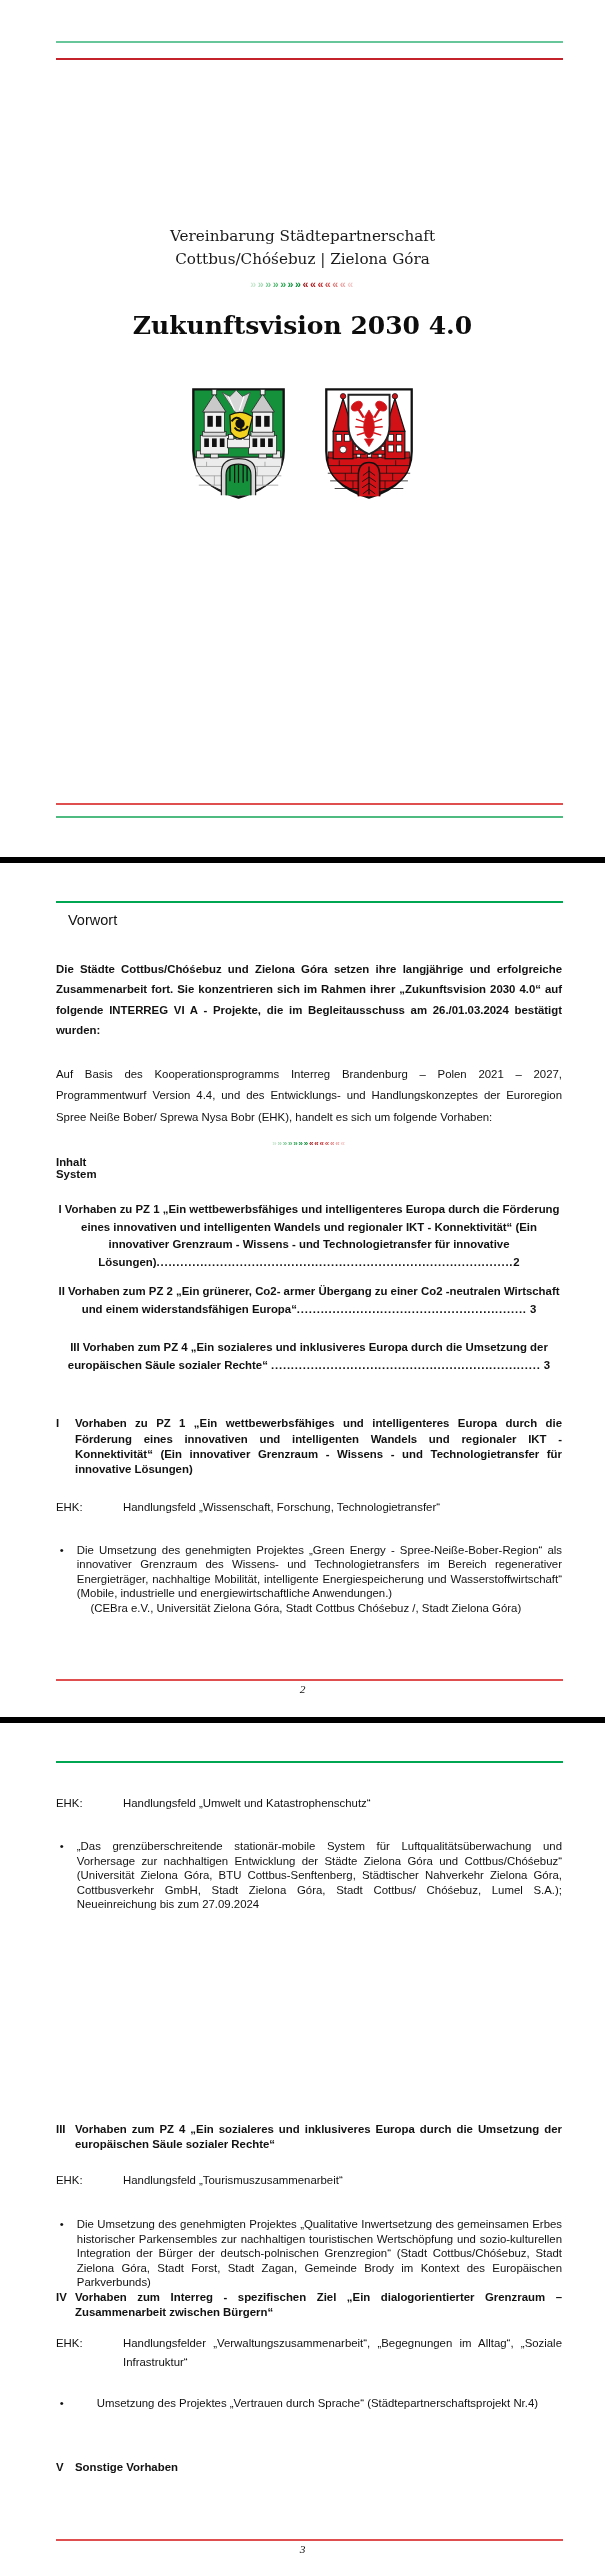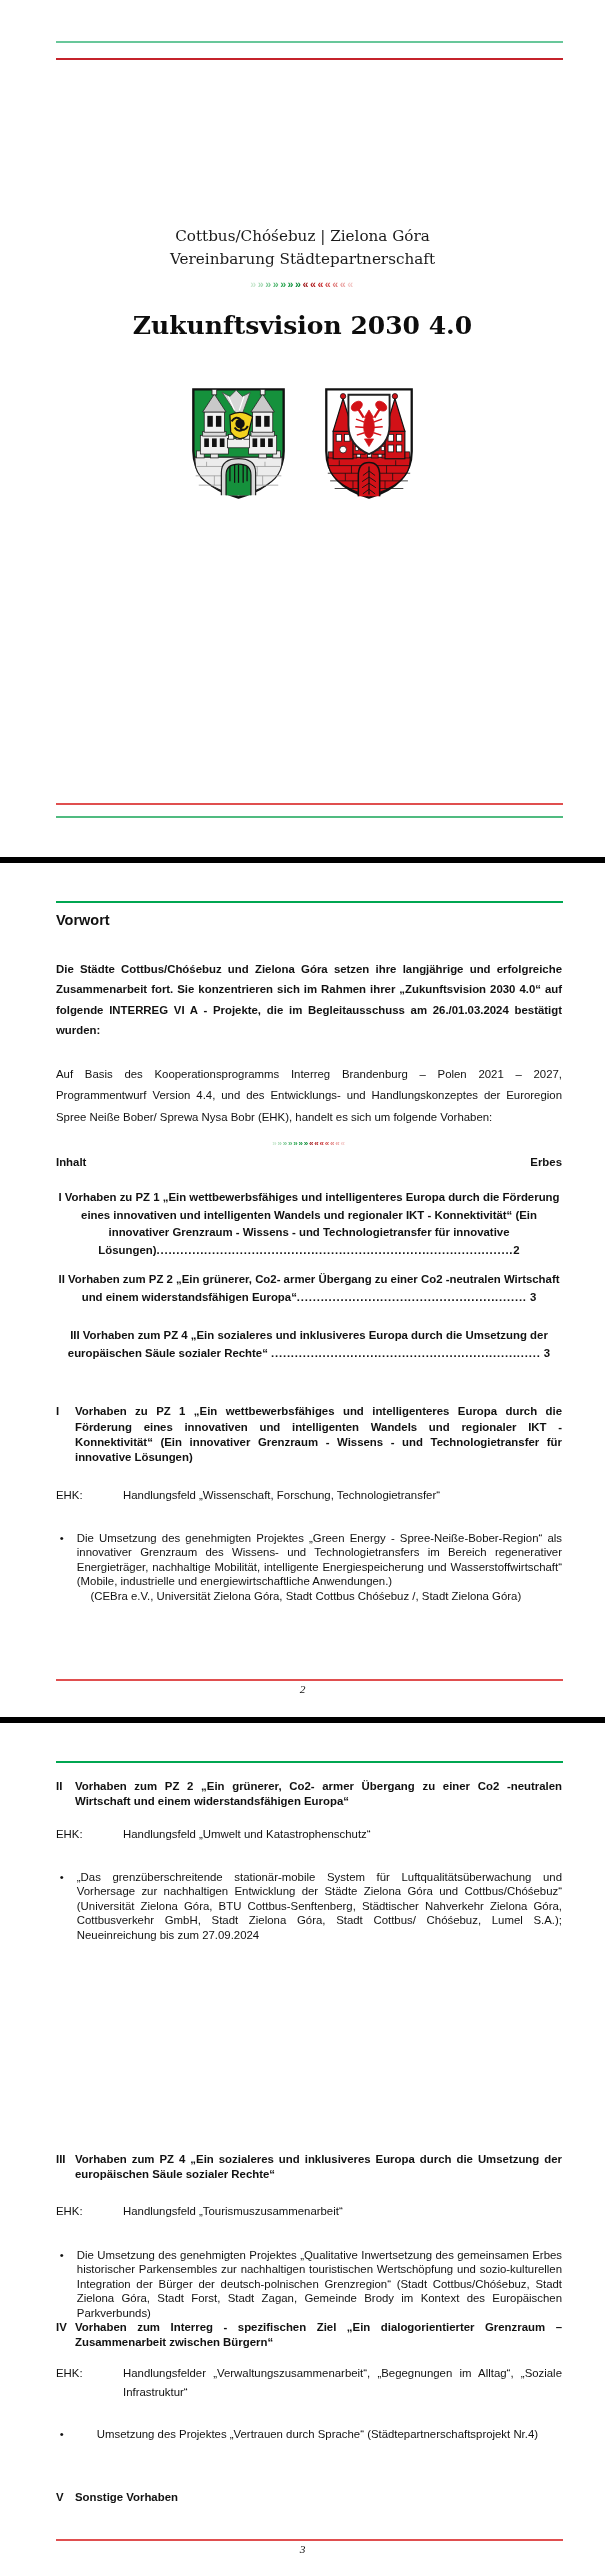"Cottbus/Chóśebuz | Zielona Góra" div { order: before "Vereinbarung Städtepartnerschaft" -> after "Vereinbarung Städtepartnerschaft" }
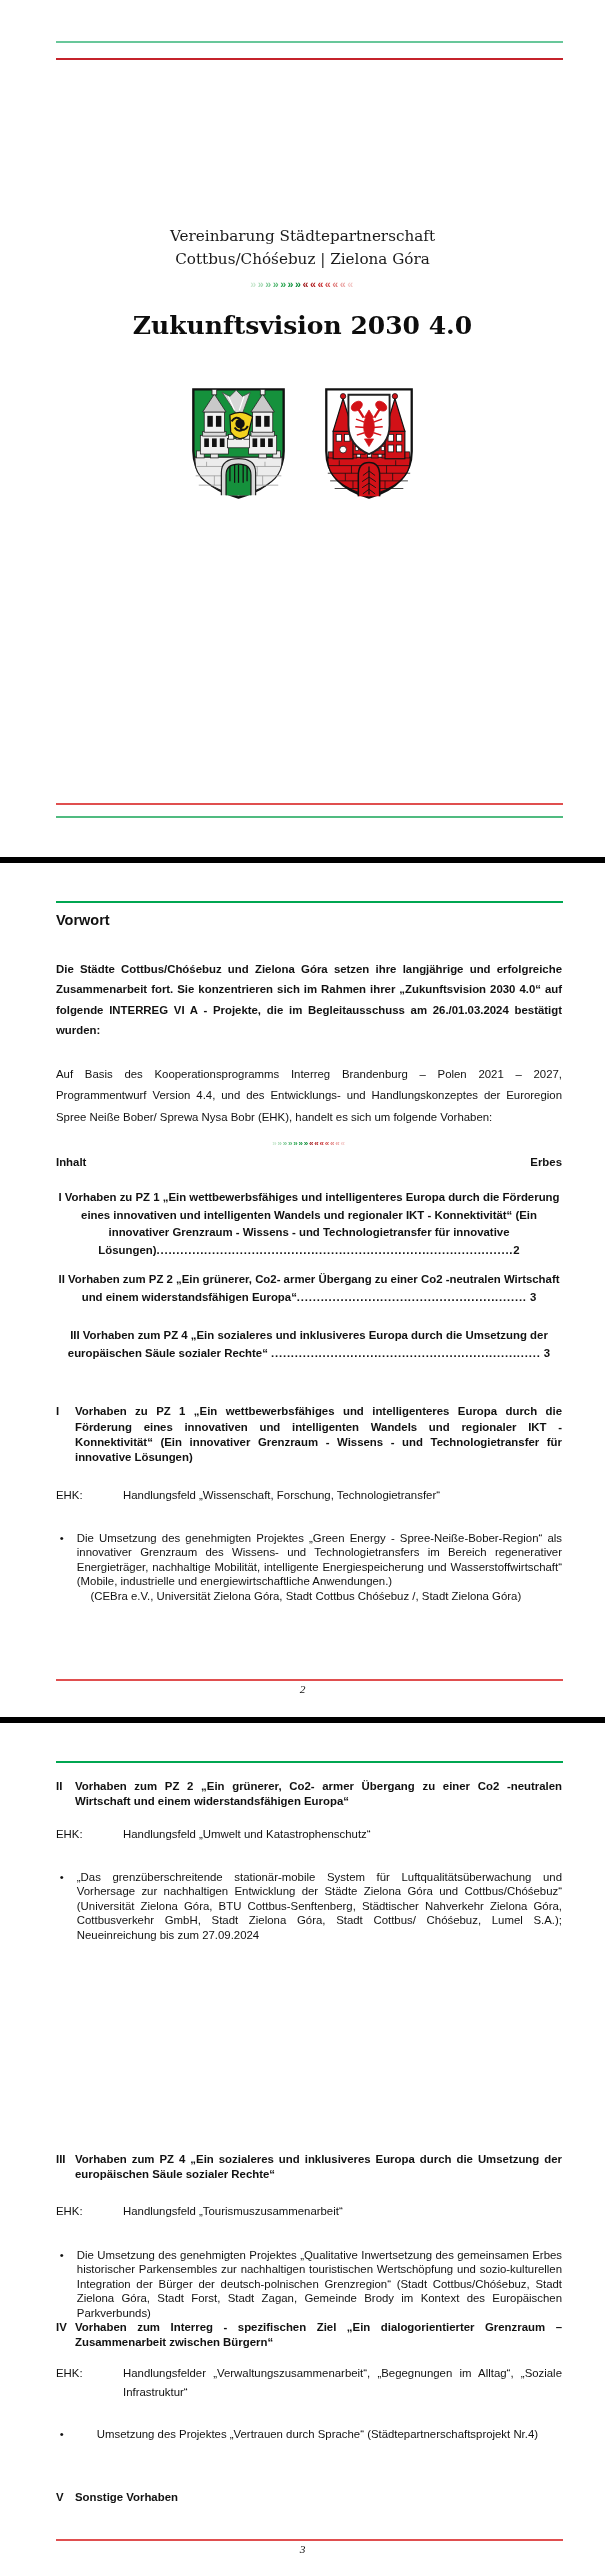"Vorwort" .h-vorwort { font-weight: bold -> normal; margin-left: none -> 12px }
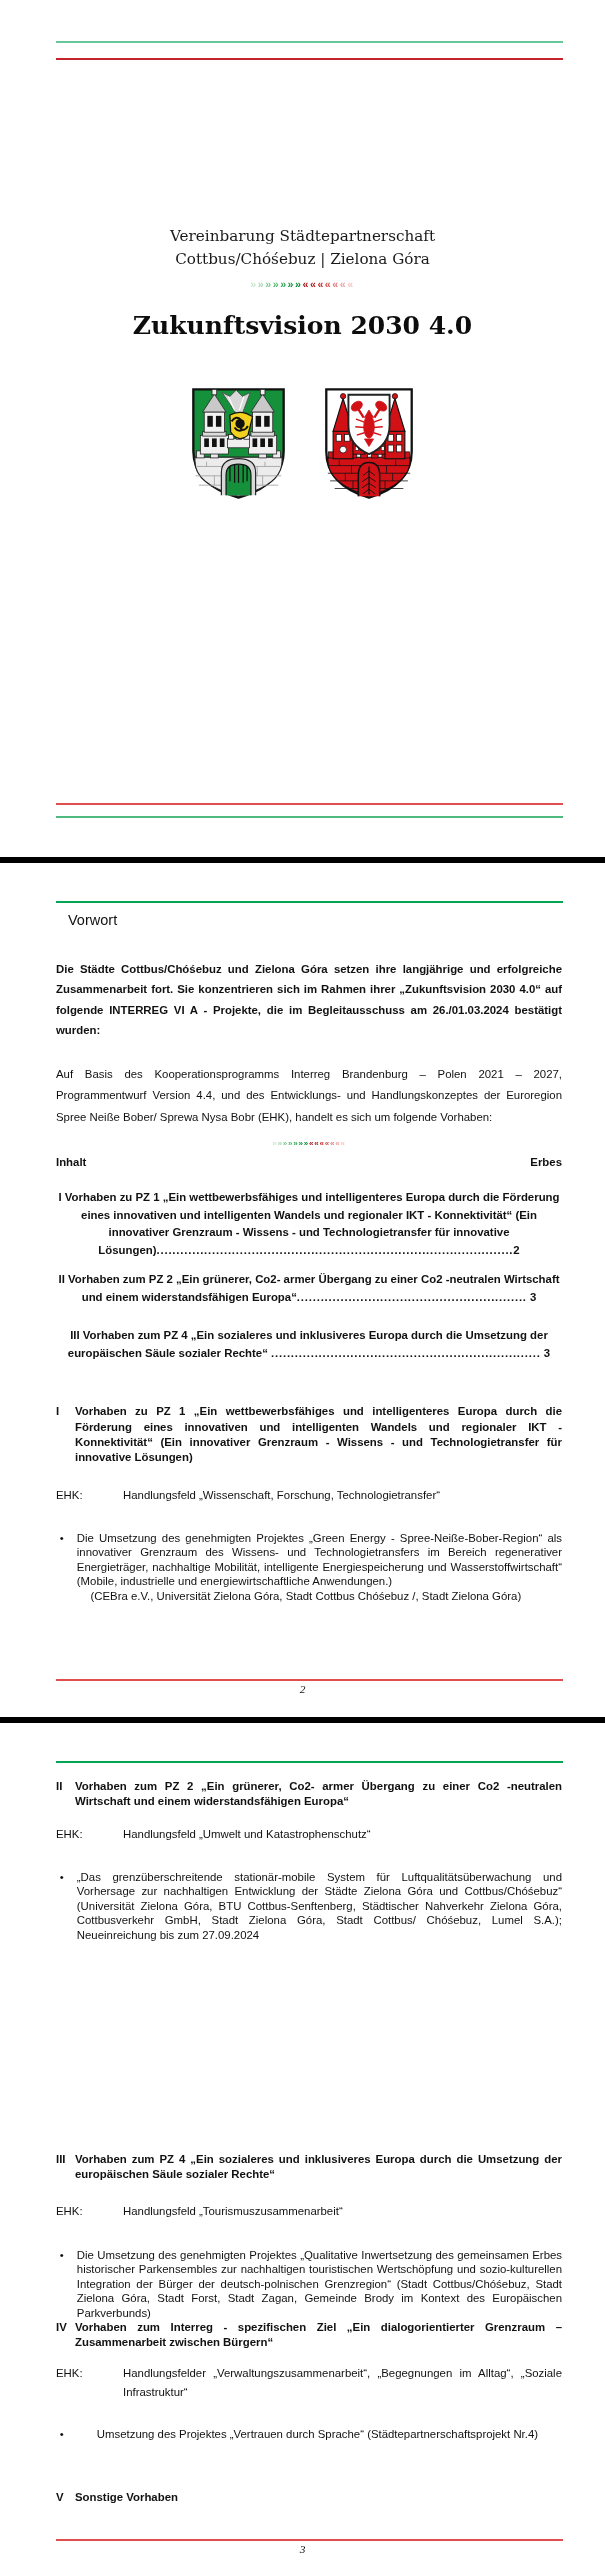"Inhalt" .toc-head { flex-direction: none -> column }
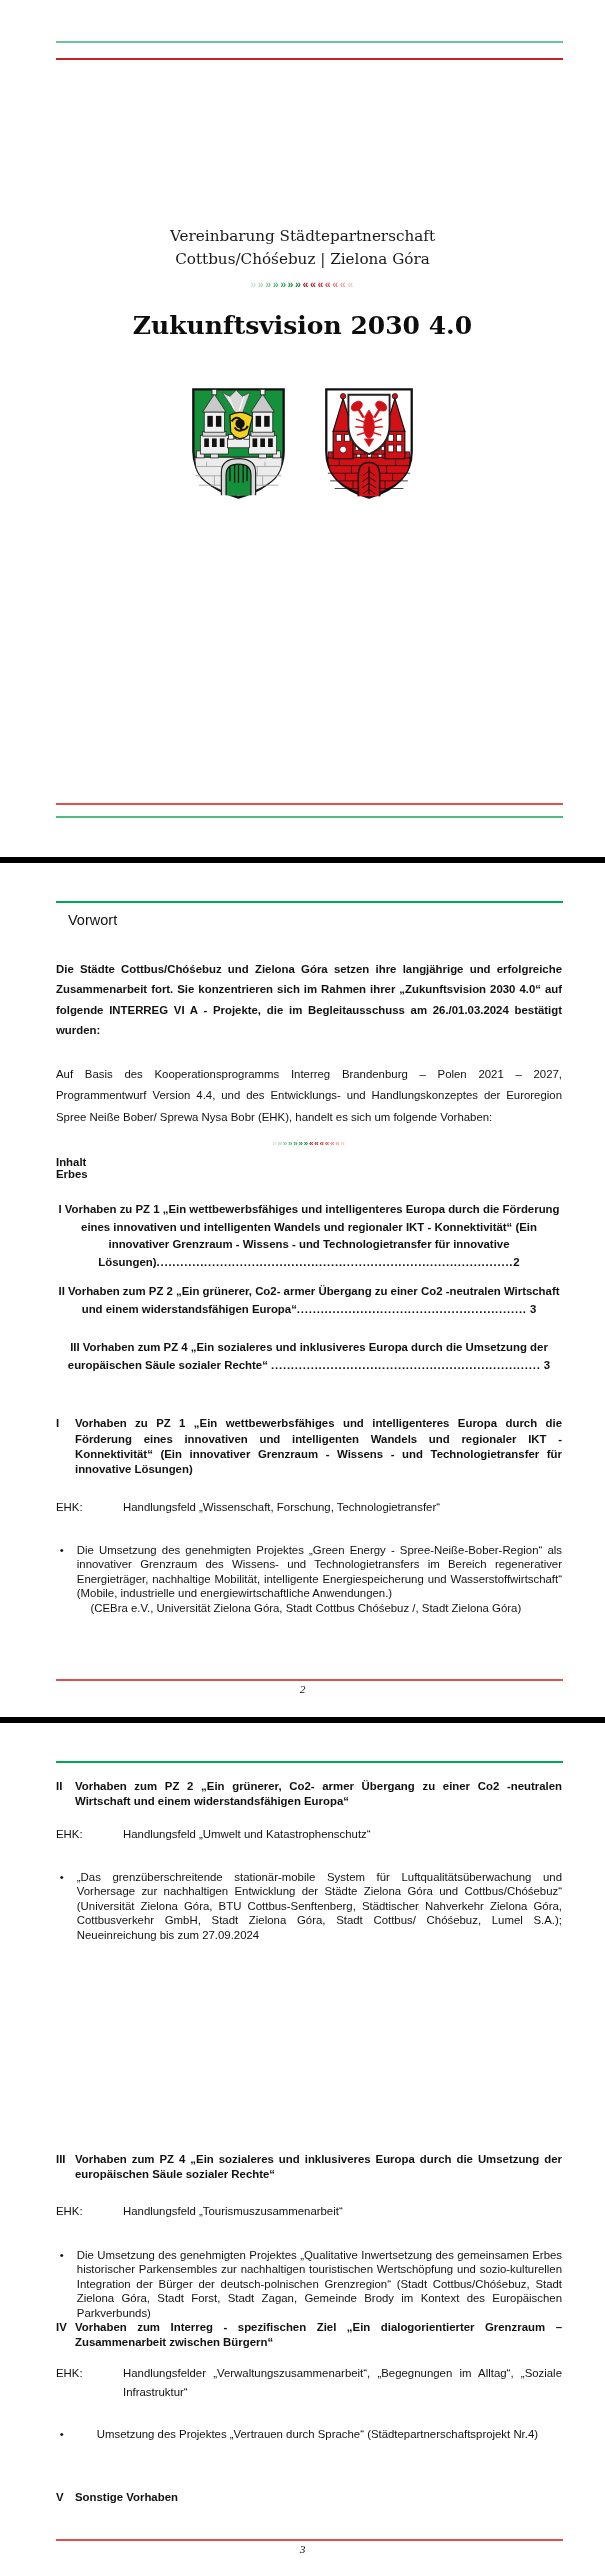"Erbes" span { text: Erbes -> System }
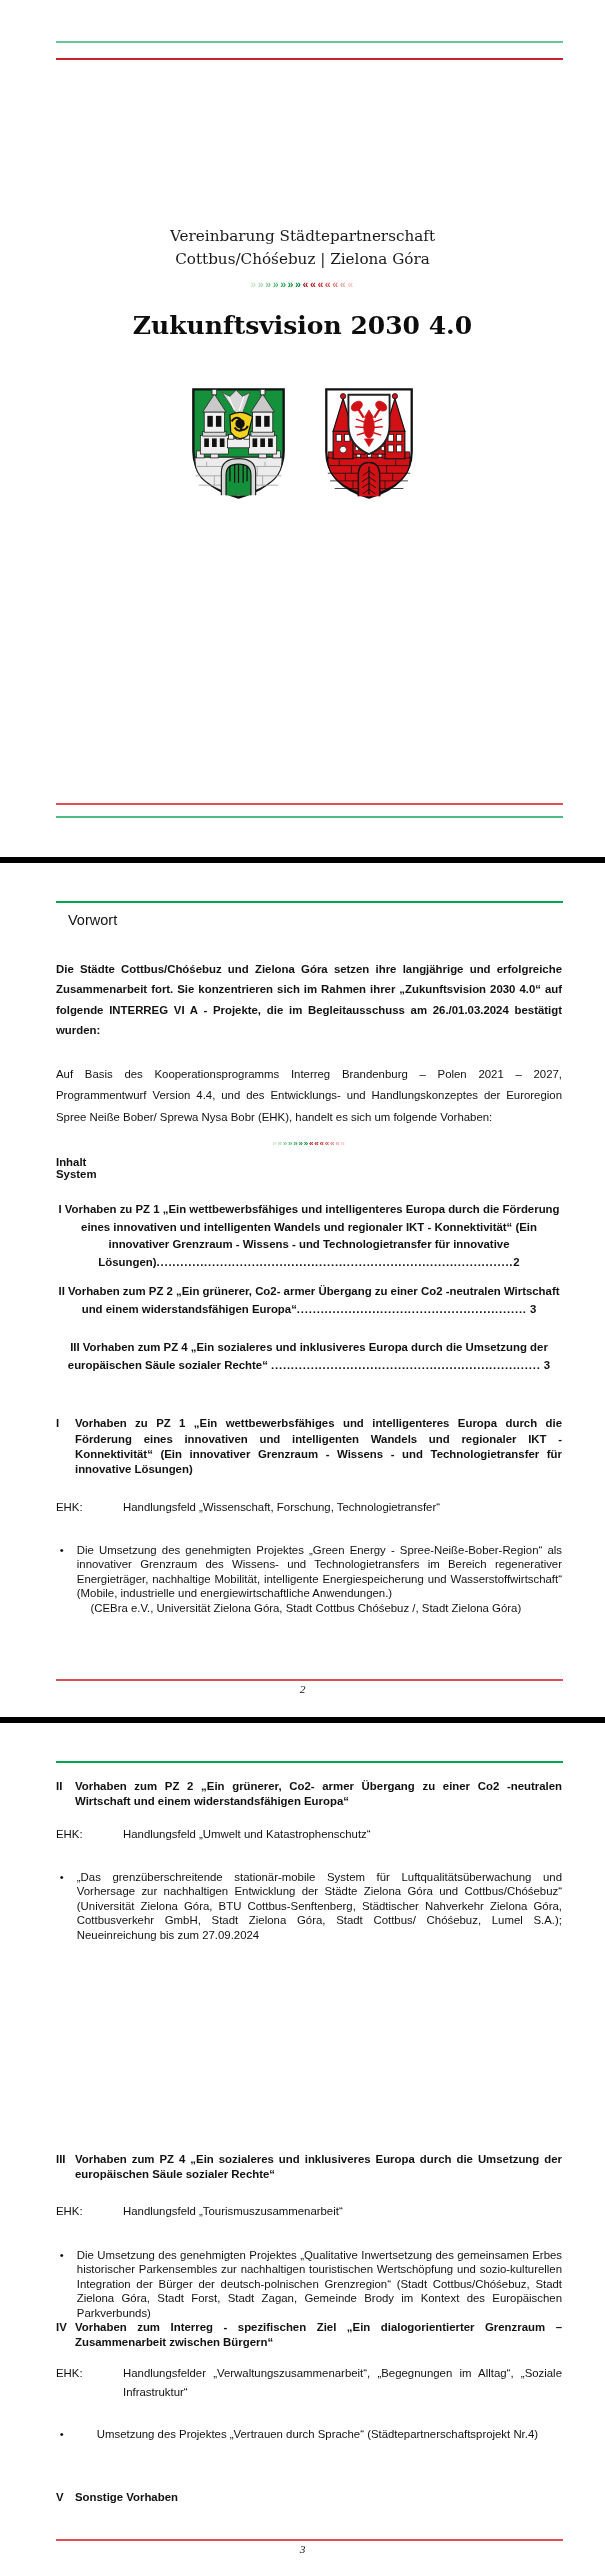"II" div.sec { html: <div> <span>II</span> <span>Vorhaben zum PZ 2 „Ein grünerer, Co2- armer Übergang zu einer Co2 -neutralen Wirtschaft und einem widerstandsfähigen Europa“</span> </div> -> none }
